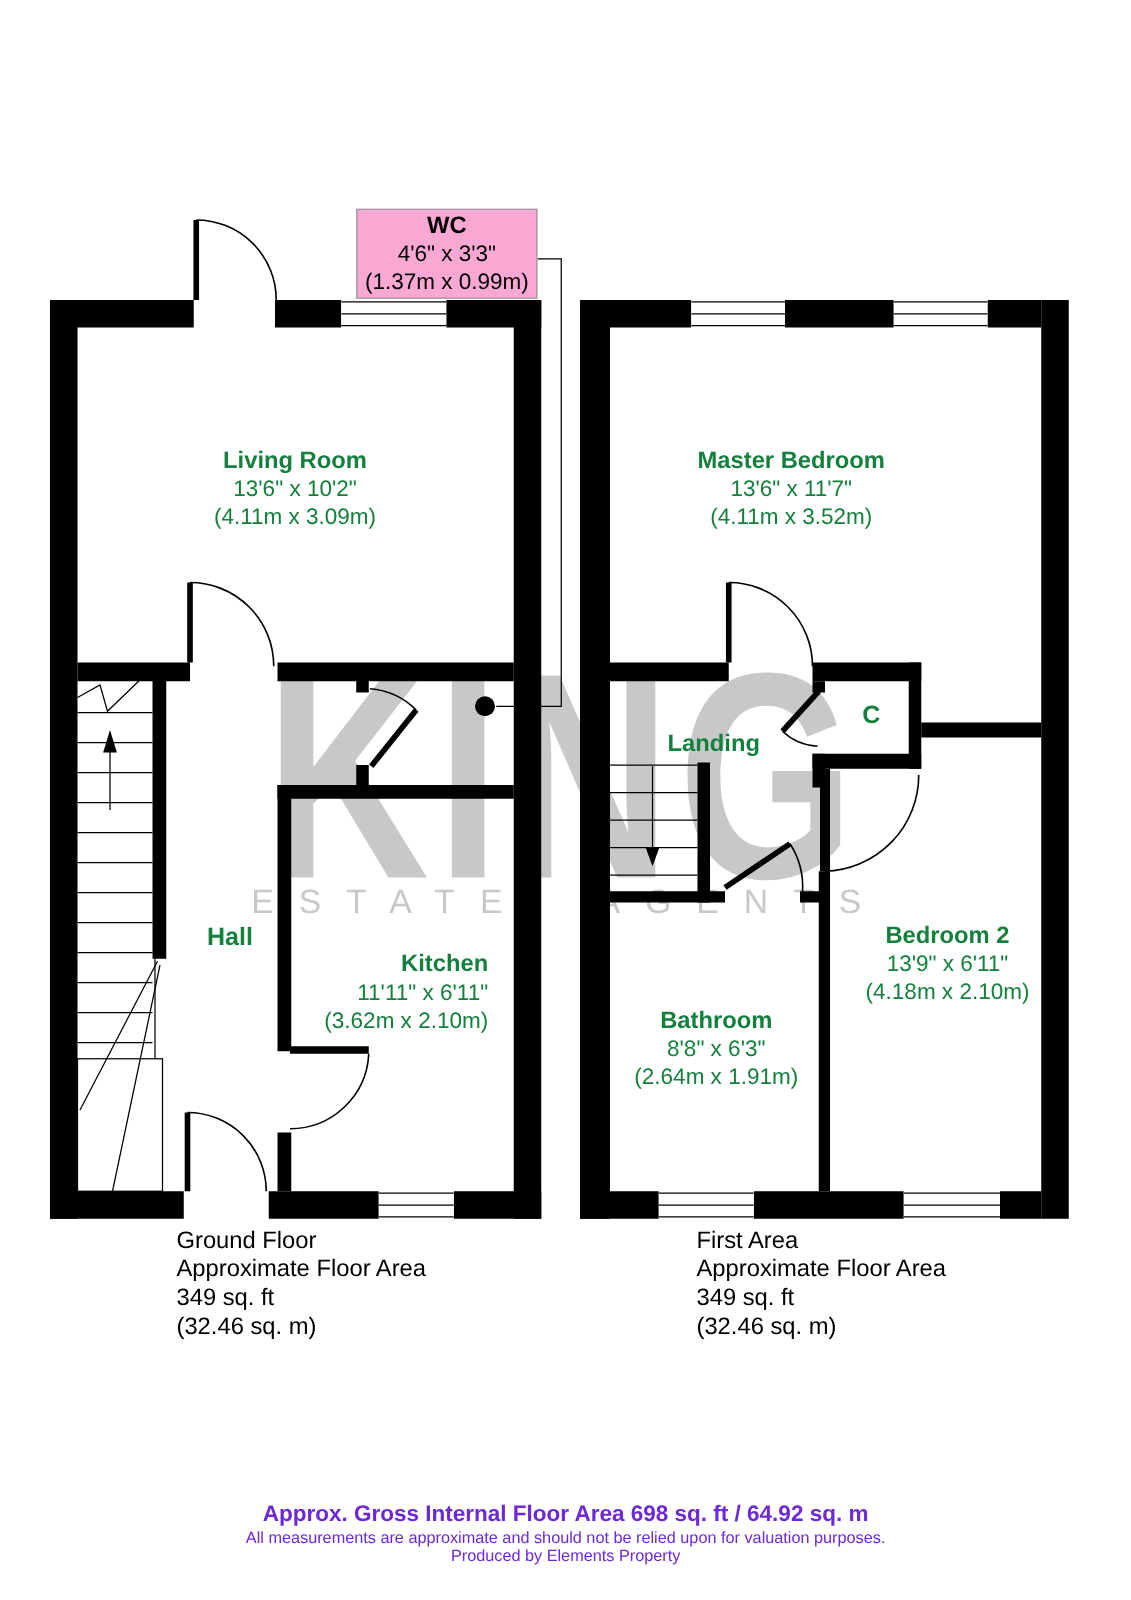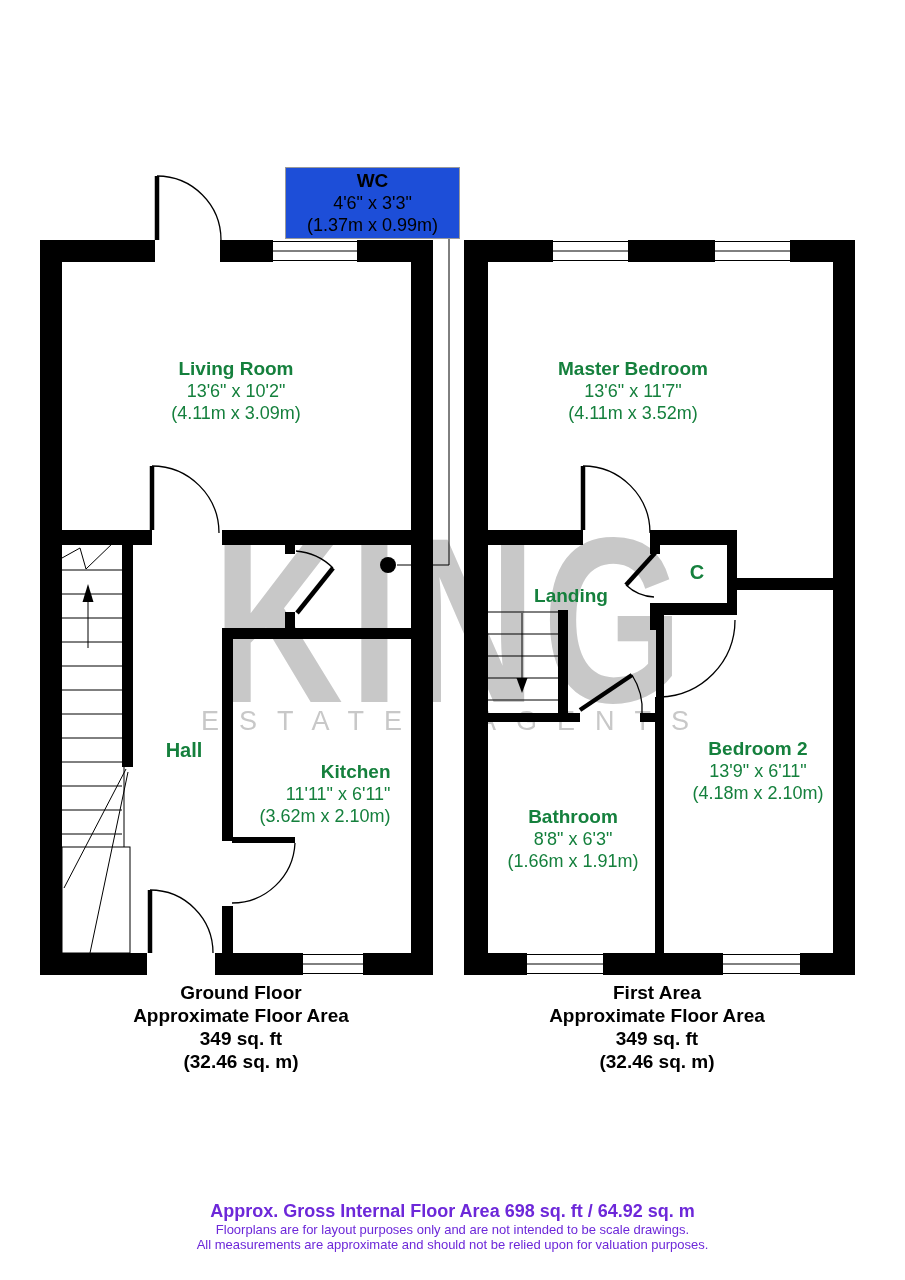"WC" .wc-box { background: #1d4ed8 -> #f9a8d4; padding: 2px 15px -> 2px 0 }
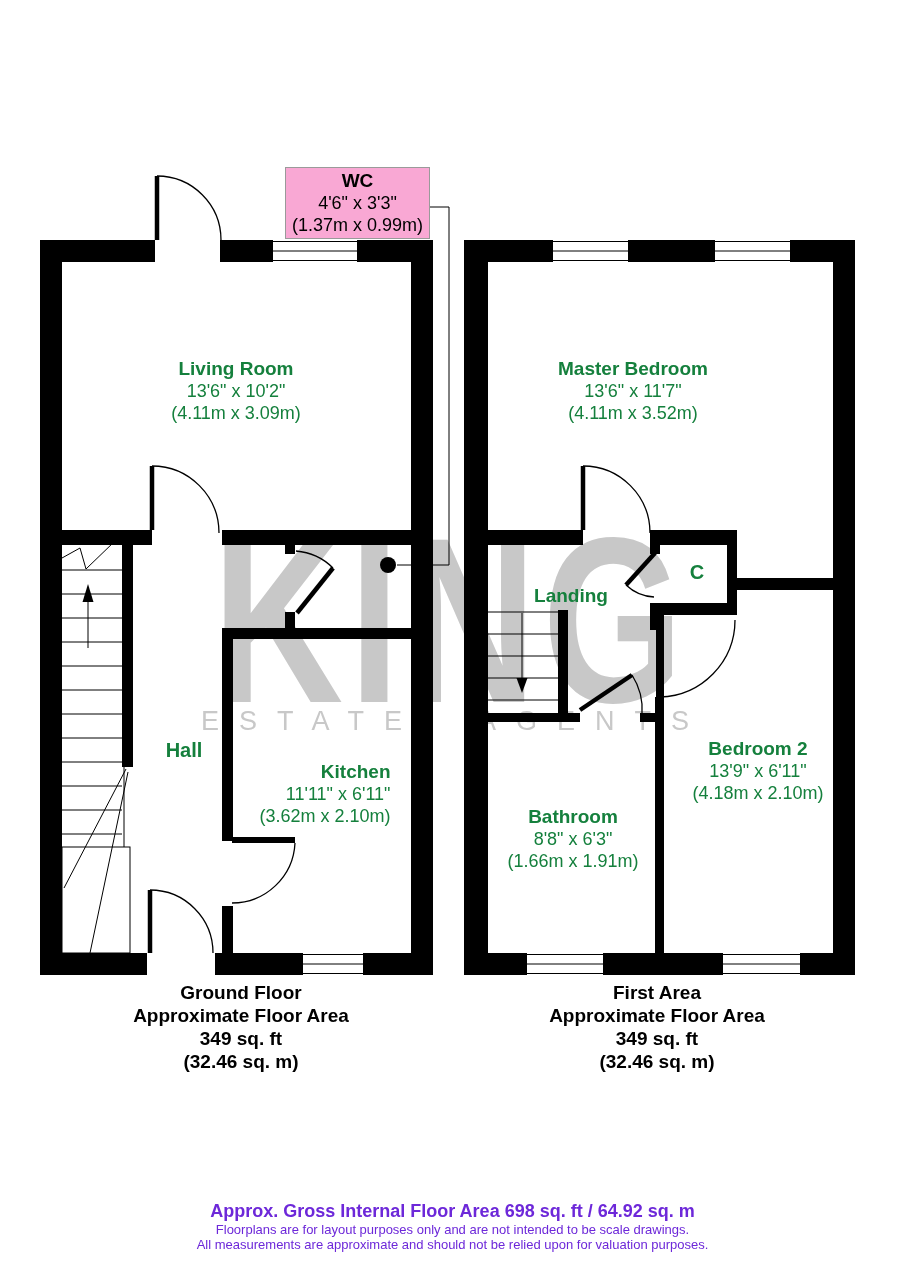"(1.66m x 1.91m)" div.room-dims { text: 1.66m -> 2.64m }
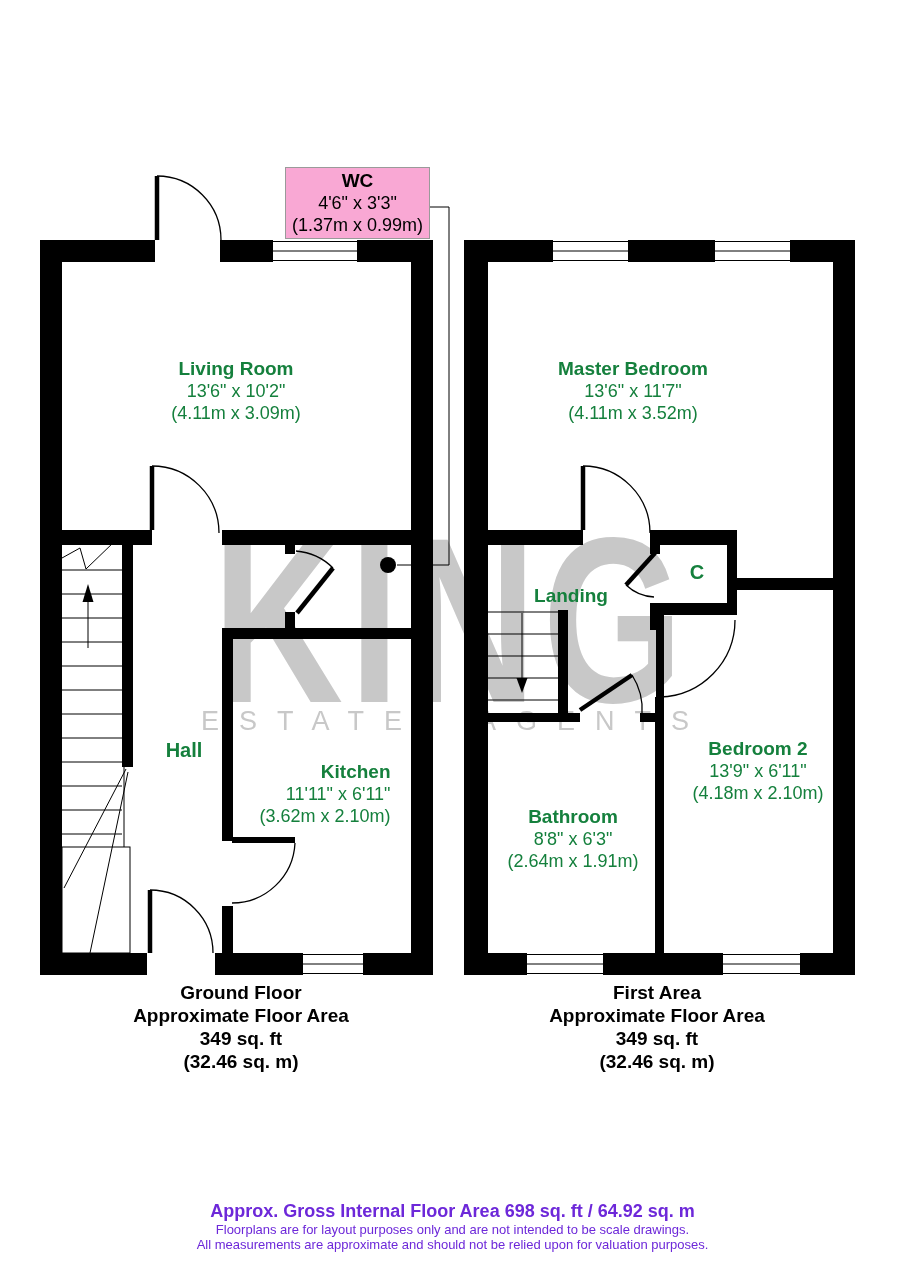"Ground Floor" .floor-caption { font-weight: bold -> normal; text-align: center -> left }
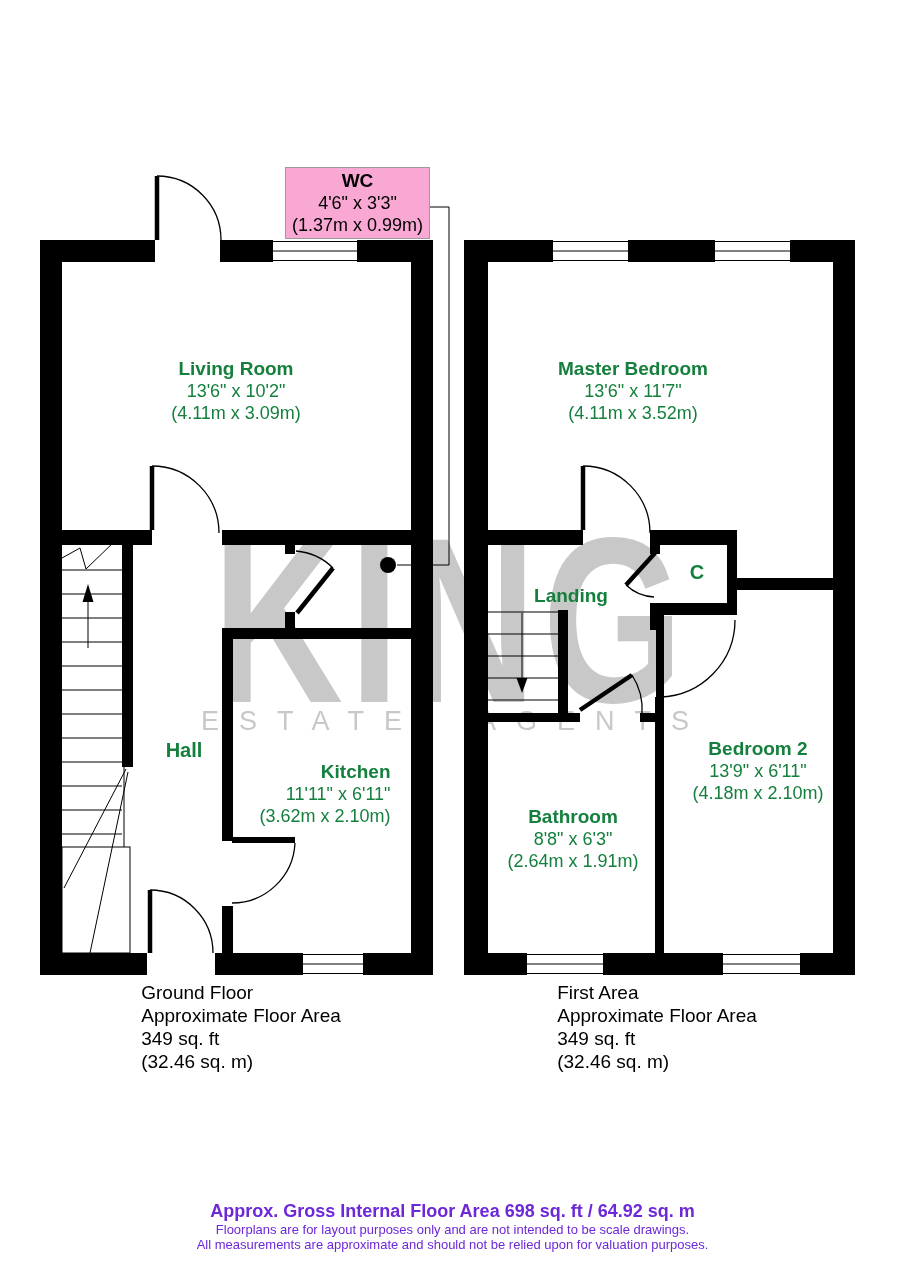"Floorplans are for layout purposes" div.footer-small { html: <div>Floorplans are for layout purposes only and are not intended to be scale drawings.</div> -> none }
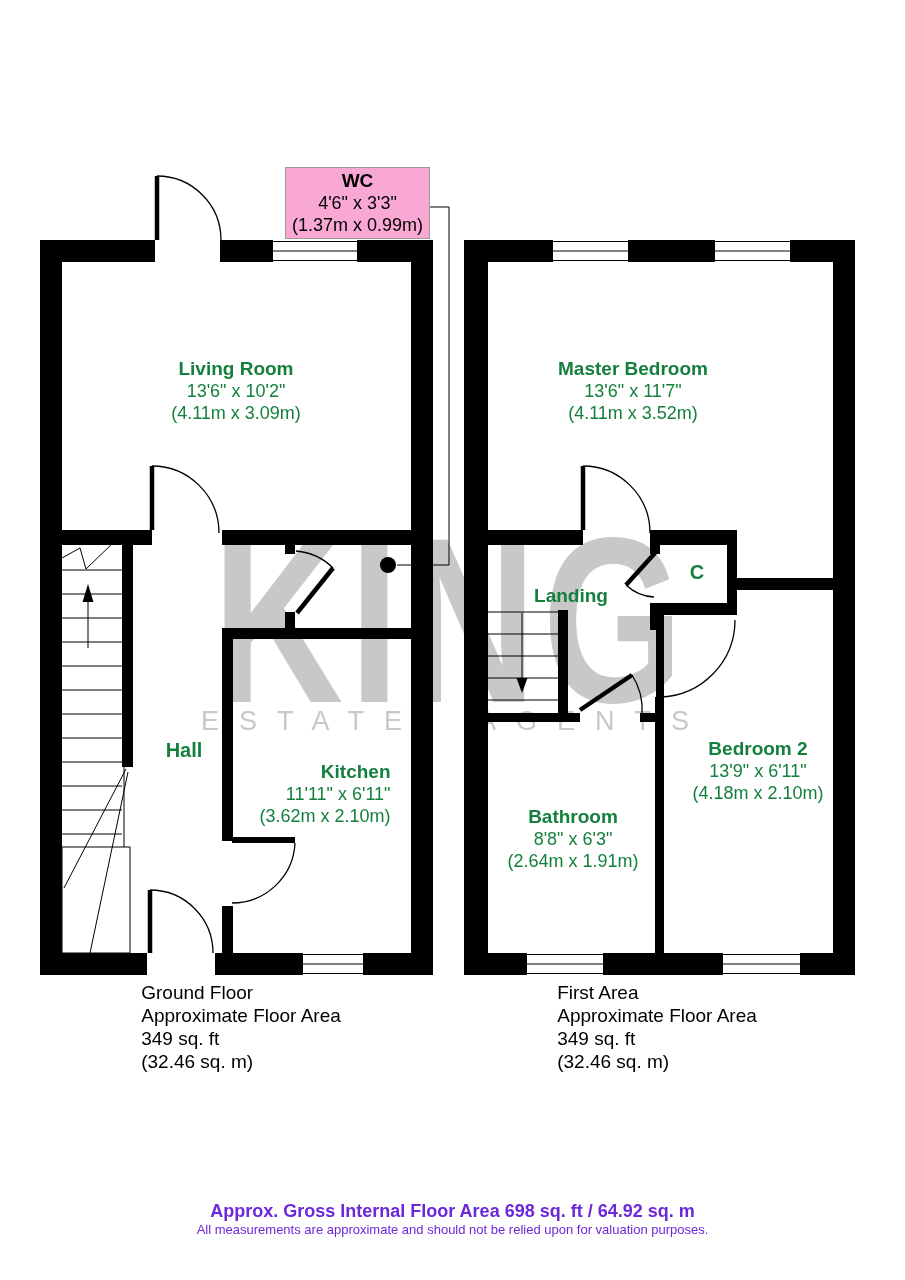"Produced by Elements Property" div.footer-small { html: none -> <div>Produced by Elements Property</div> }
